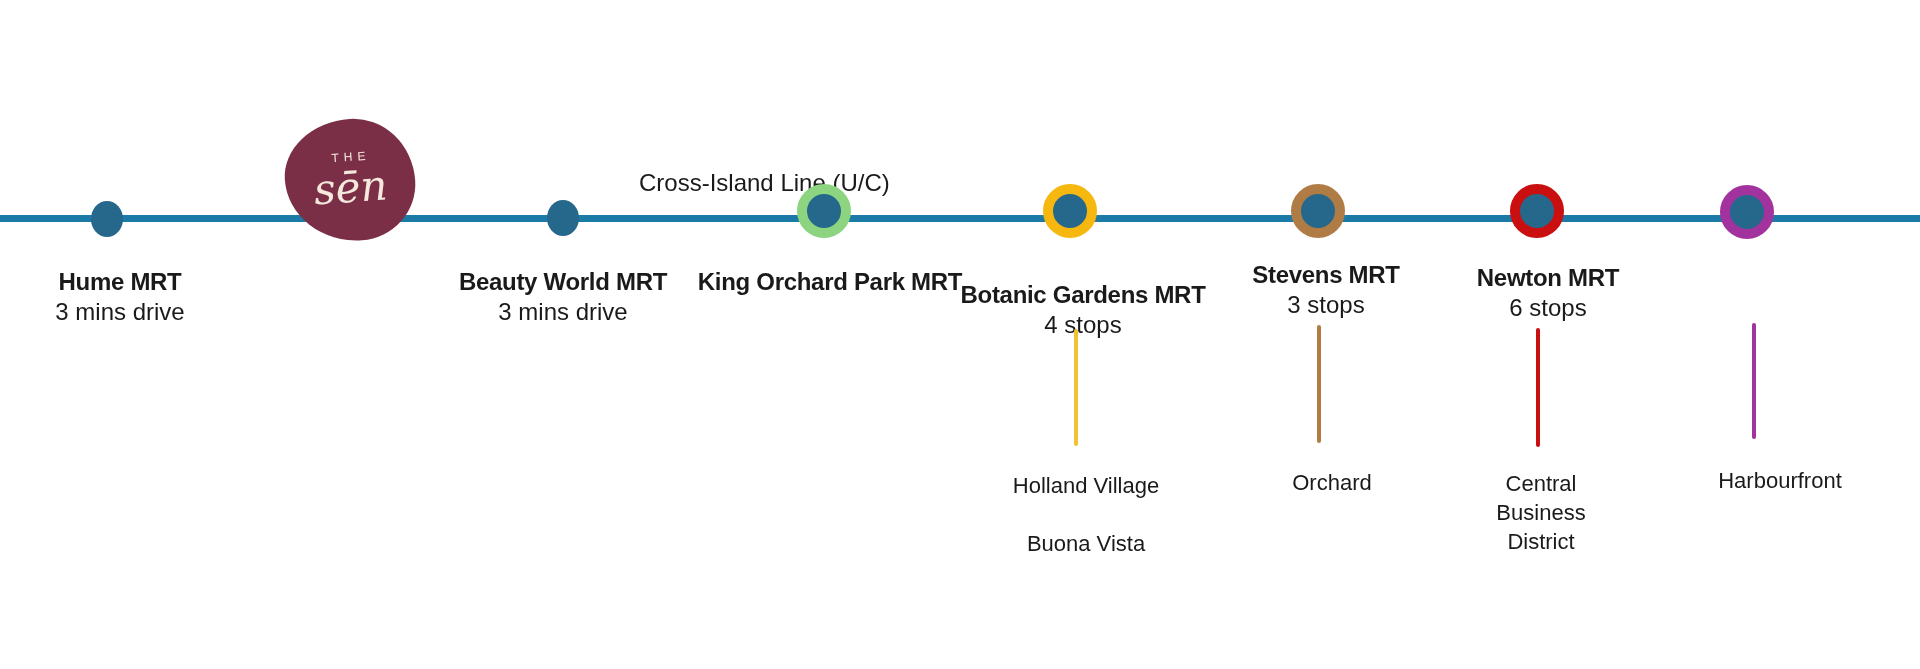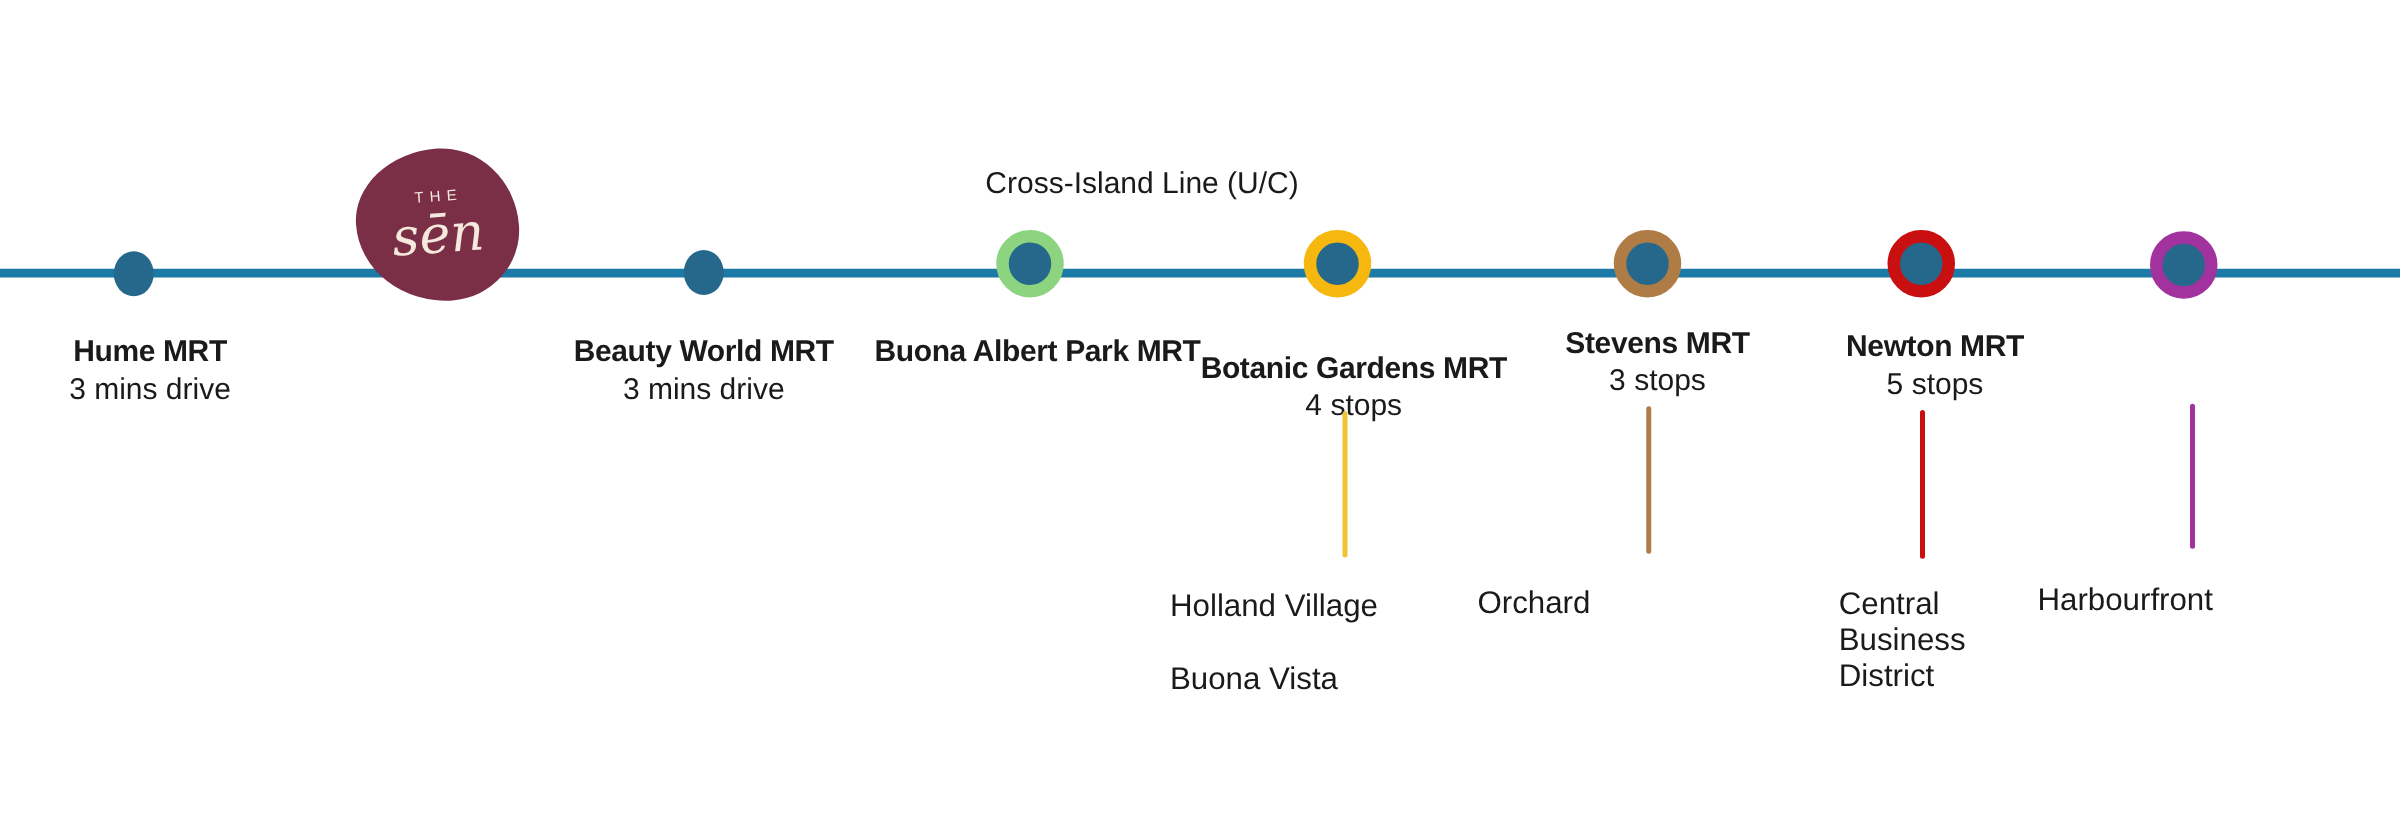"Cross-Island Line (U/C)" .annotation { margin-top: none -> 36px; text-align: right -> left }
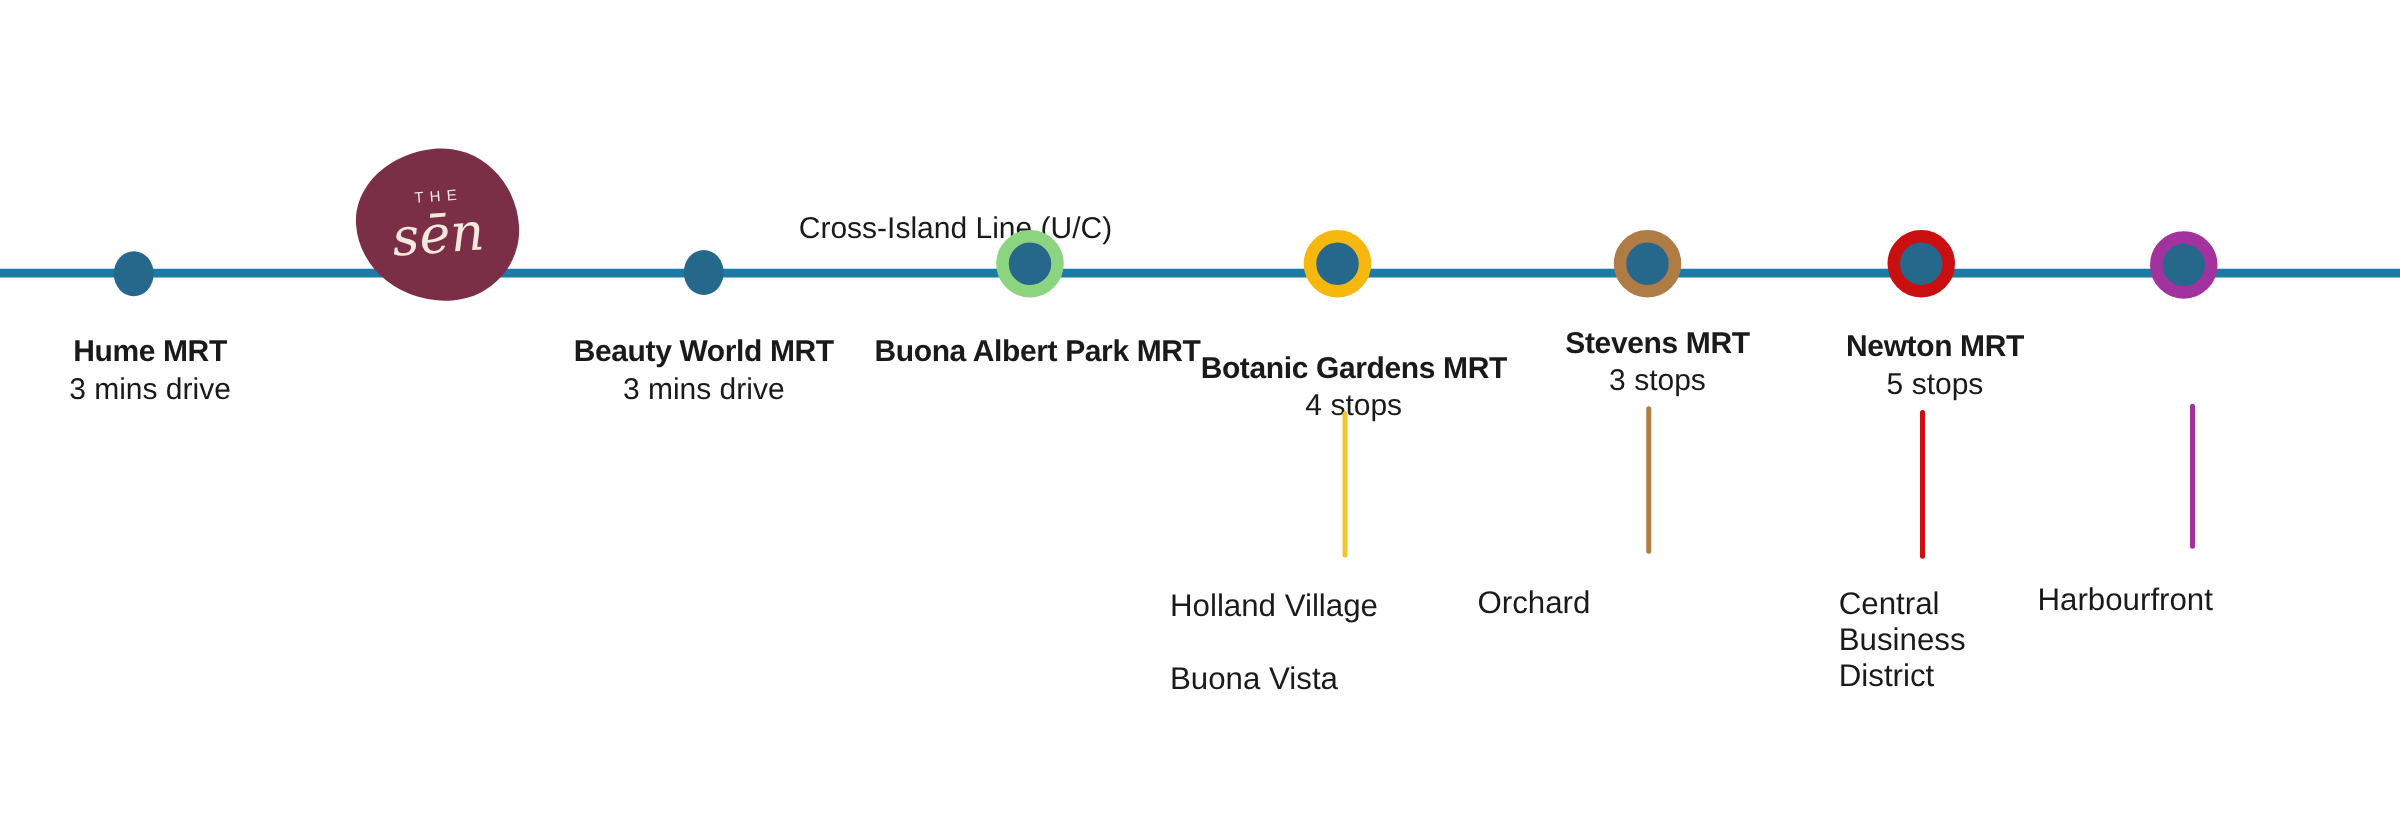"Buona Albert Park MRT" div.sname { text: Buona Albert -> King Orchard }
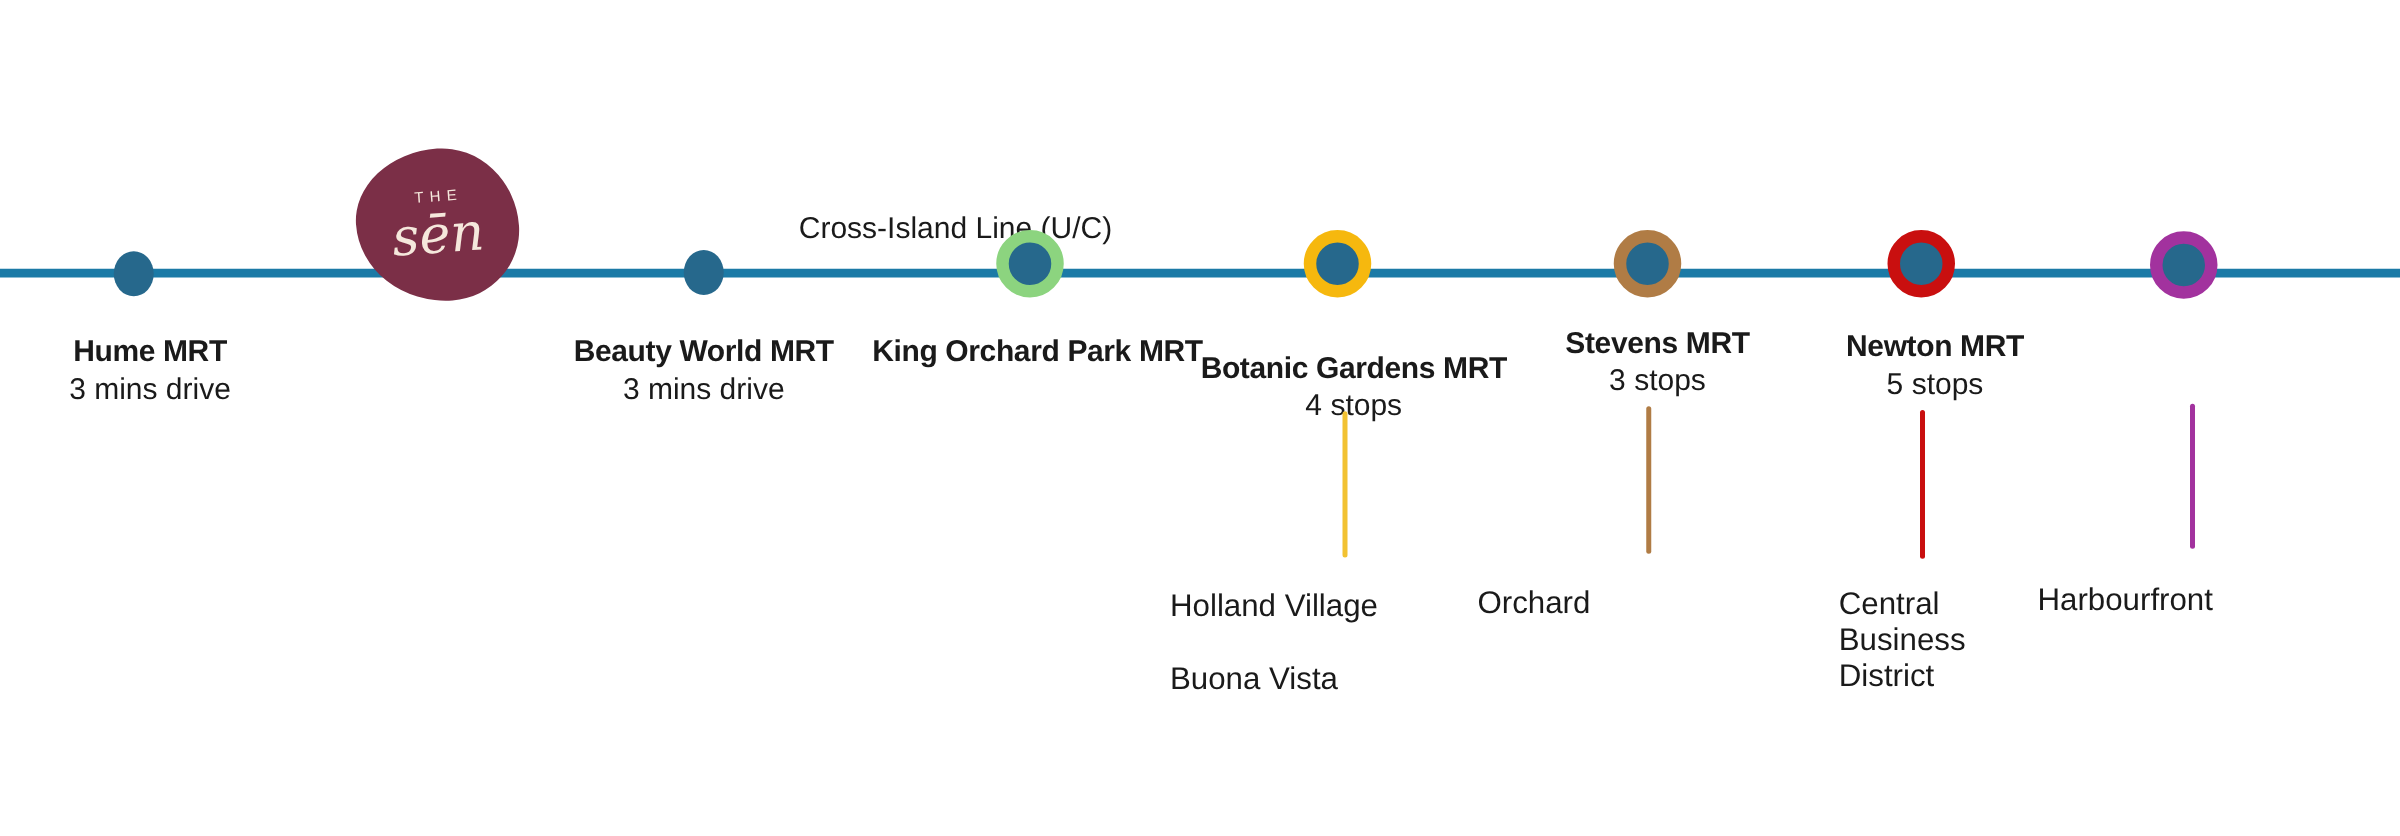"5 stops" div.sdetail { text: 5 -> 6 }
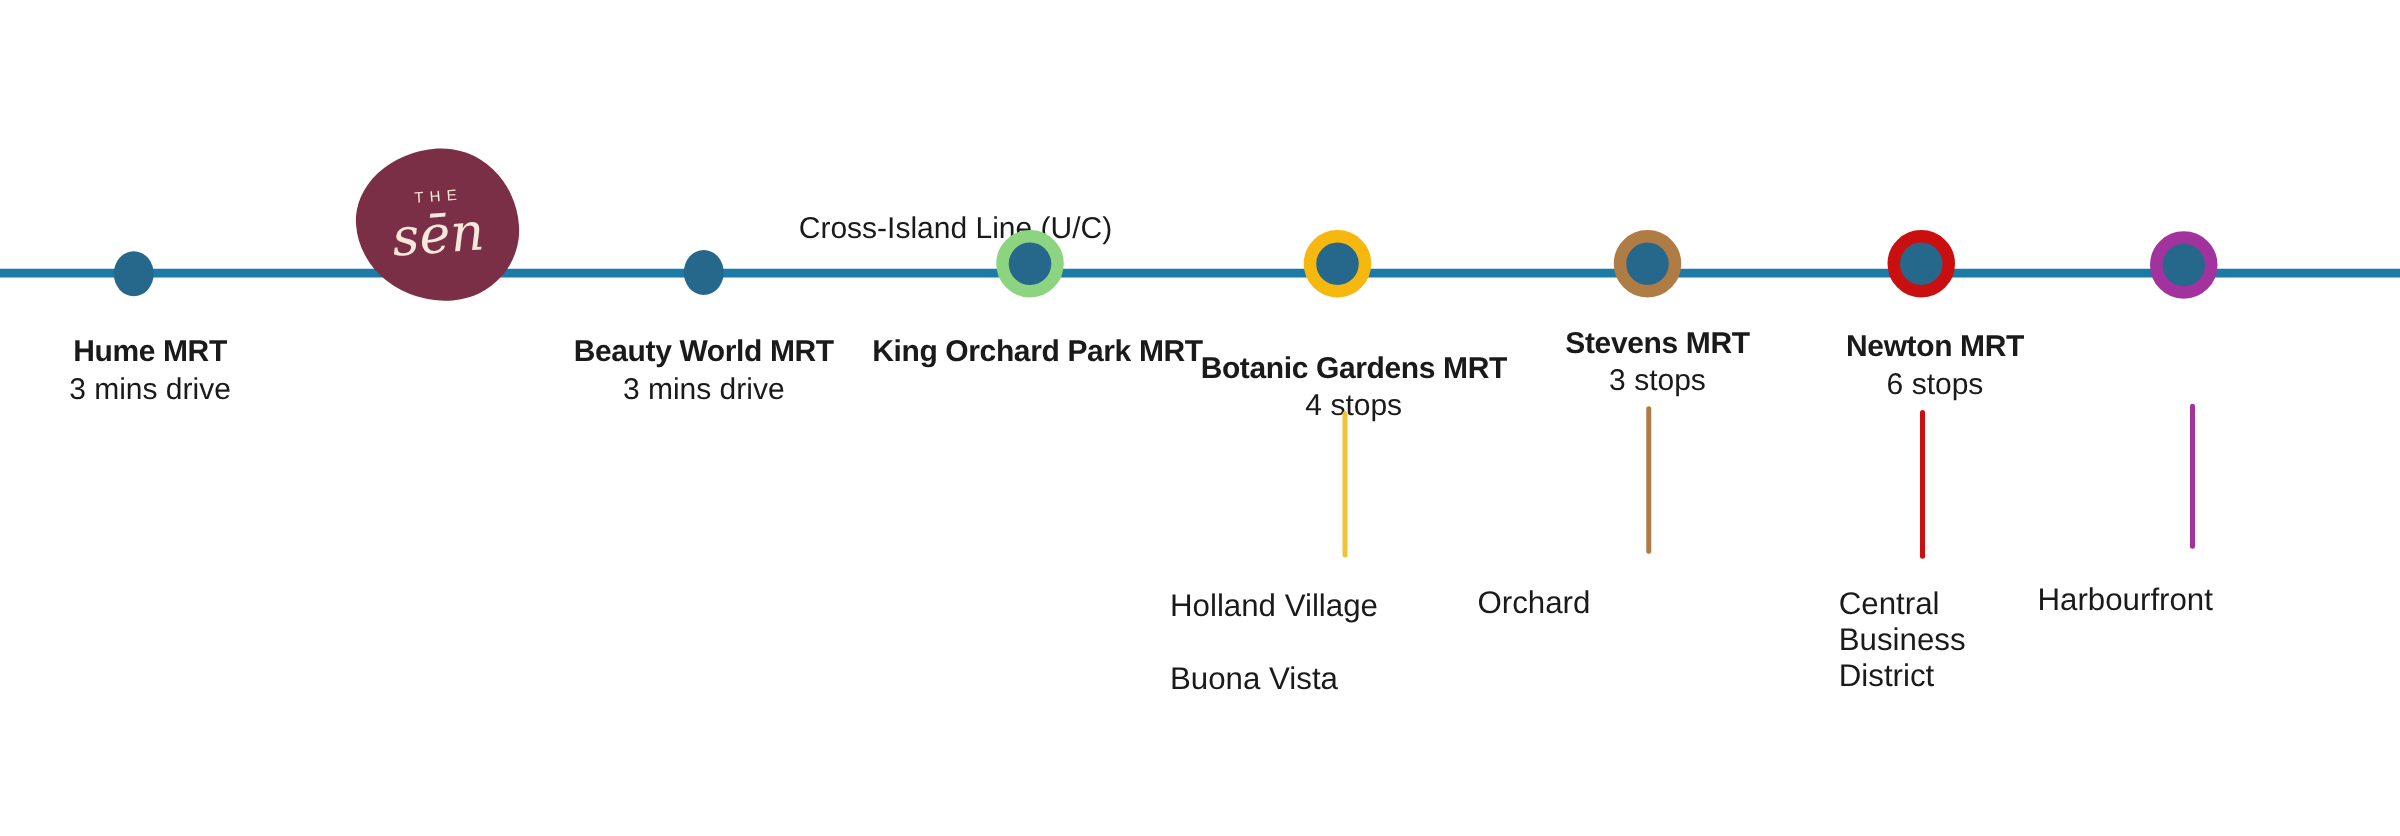"Holland Village" .destination { font-size: 25px -> 22px; text-align: left -> center }
